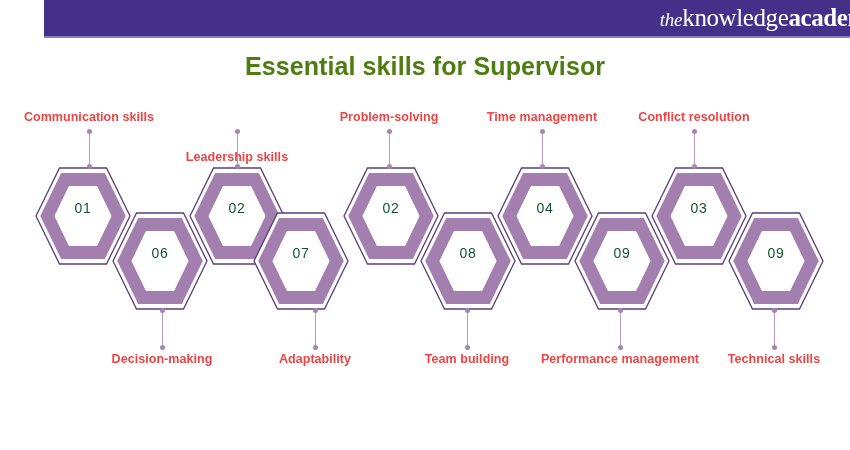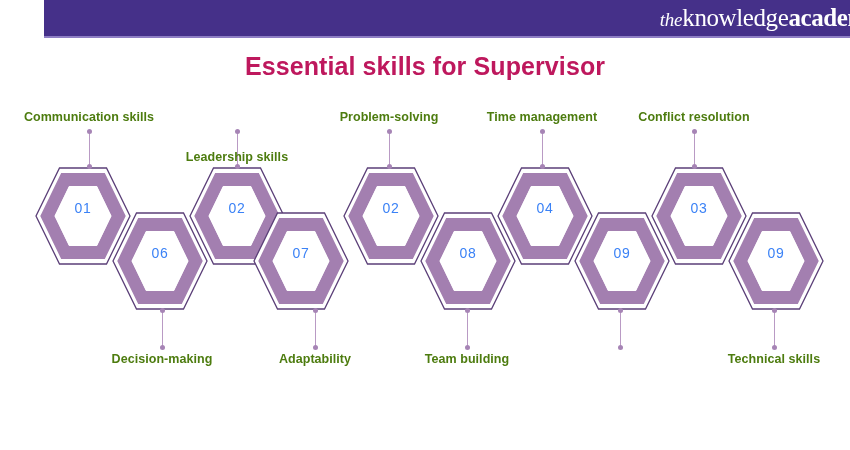"Essential skills for Supervisor" .page-title { color: #be185d -> #4d7c0f }
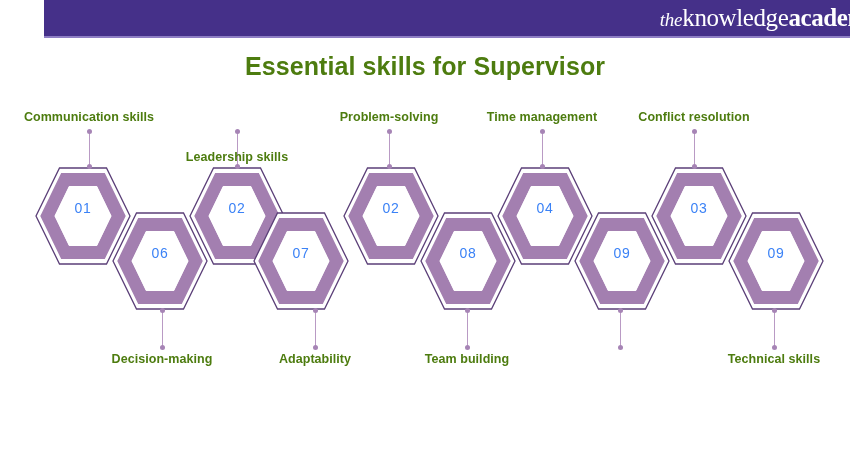"Communication skills" .hex-label { color: #4d7c0f -> #ef4444 }
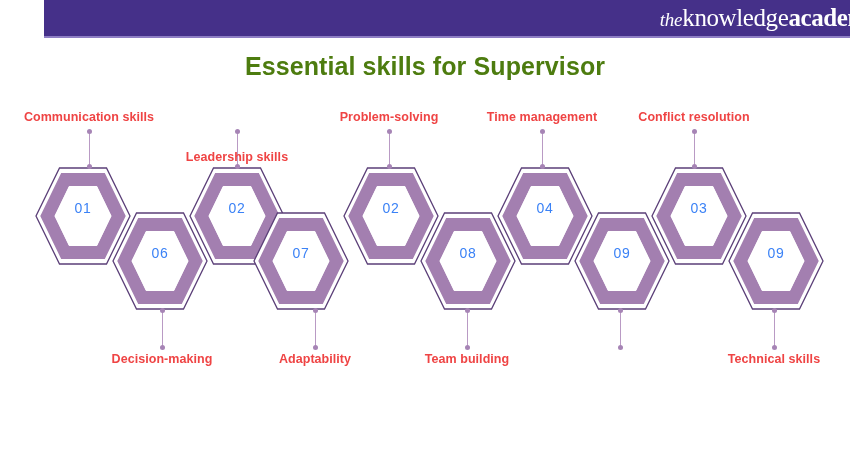"01" .hex-number { color: #3b82f6 -> #14532d }
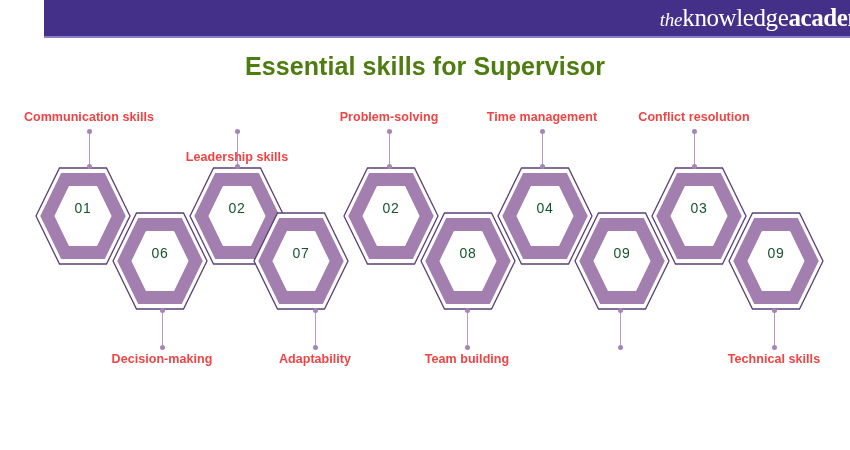"Performance management" div.hex-label { html: none -> <div>Performance management</div> }
